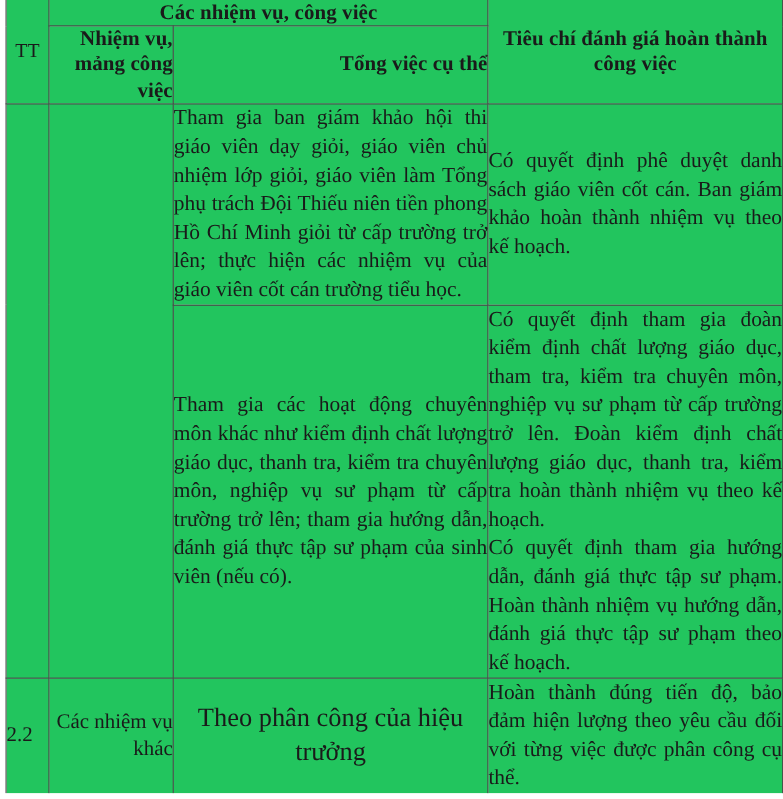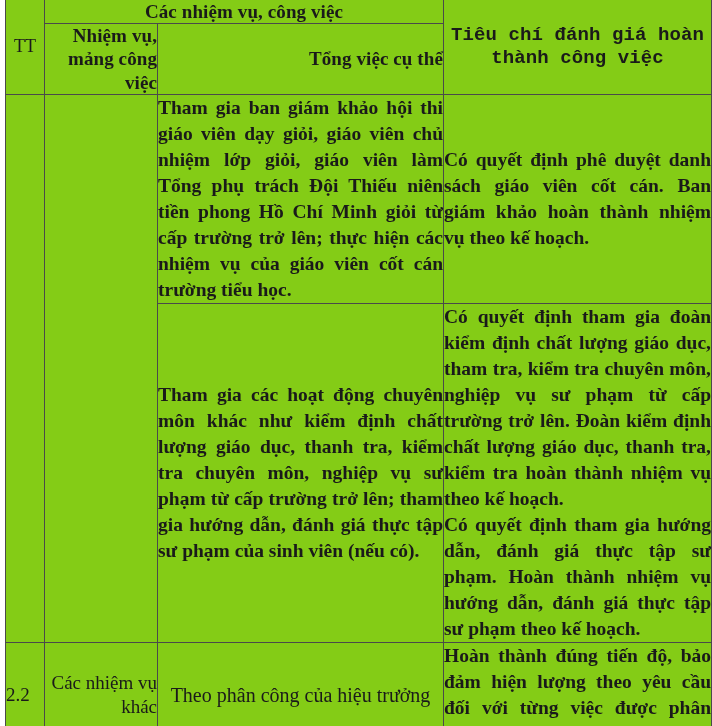"Các nhiệm vụ, công việc" table.doc-table td { background: #84cc16 -> #22c55e }
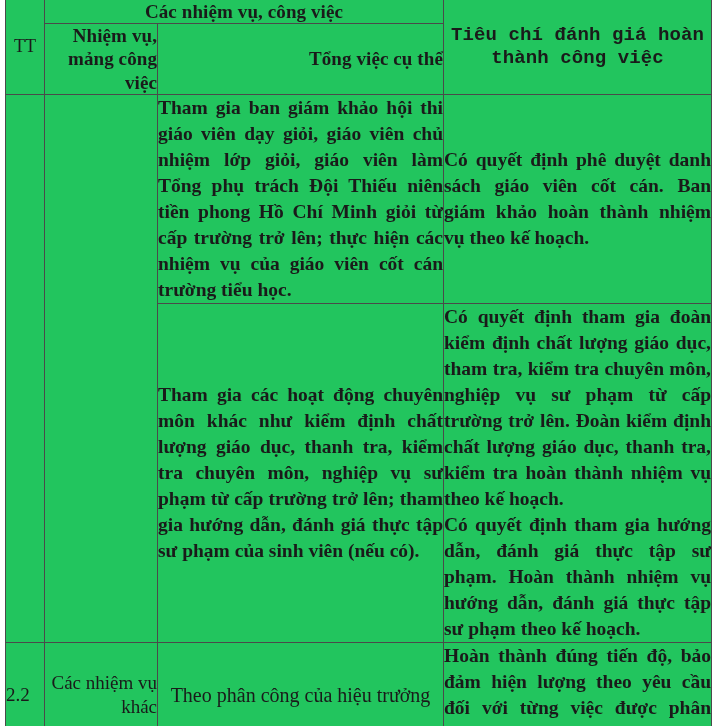"Tiêu chí đánh giá hoàn" .hdr-right { font-family: Liberation Mono, monospace -> none }
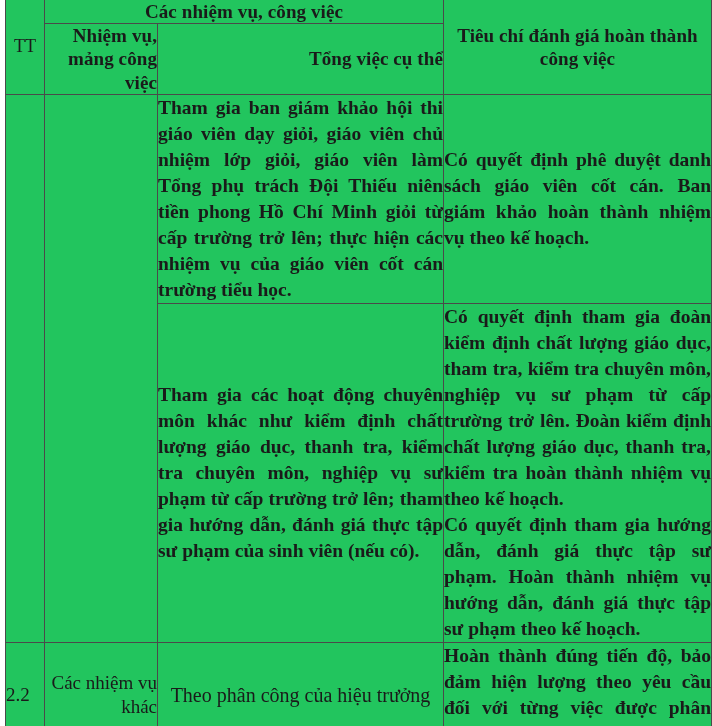"Tham gia ban giám khảo" .body-text p { font-weight: bold -> none }
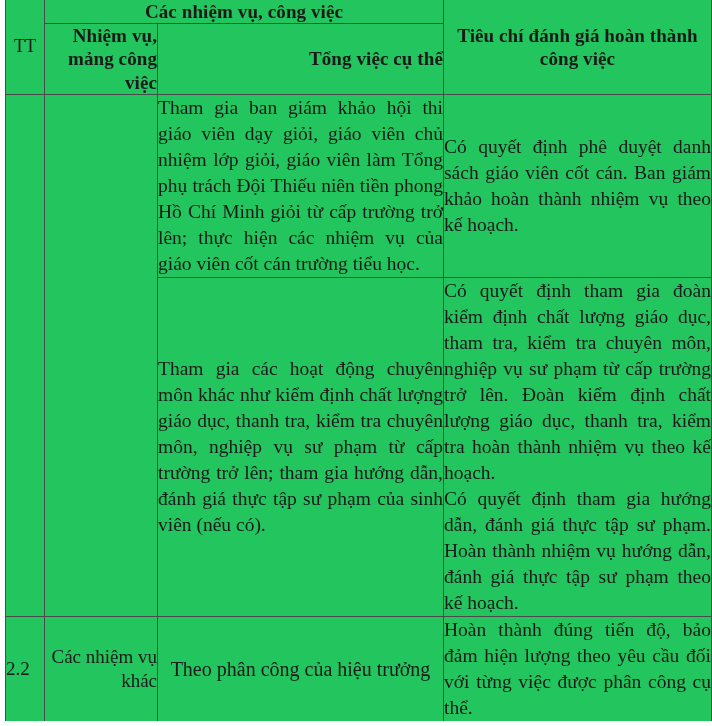"Theo phân công của hiệu" .work-cell-center { font-size: 20px -> 24px }
